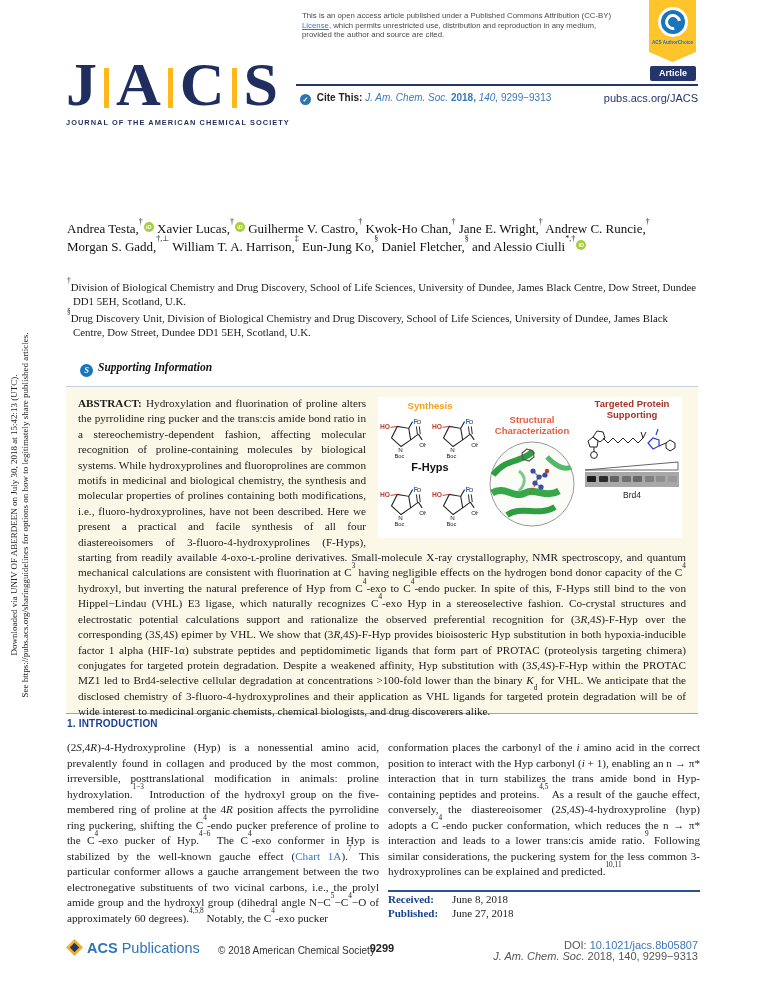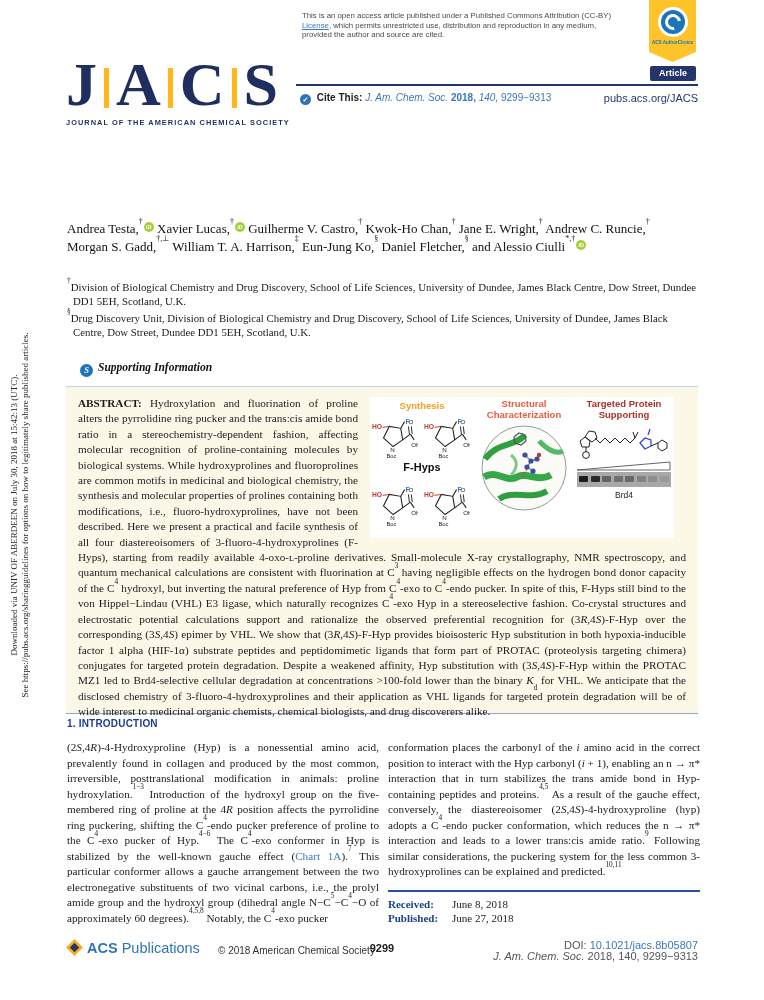"Synthesis" .abs-fig { margin: 1px 12px 7px 12px -> 1px 4px 7px 12px }
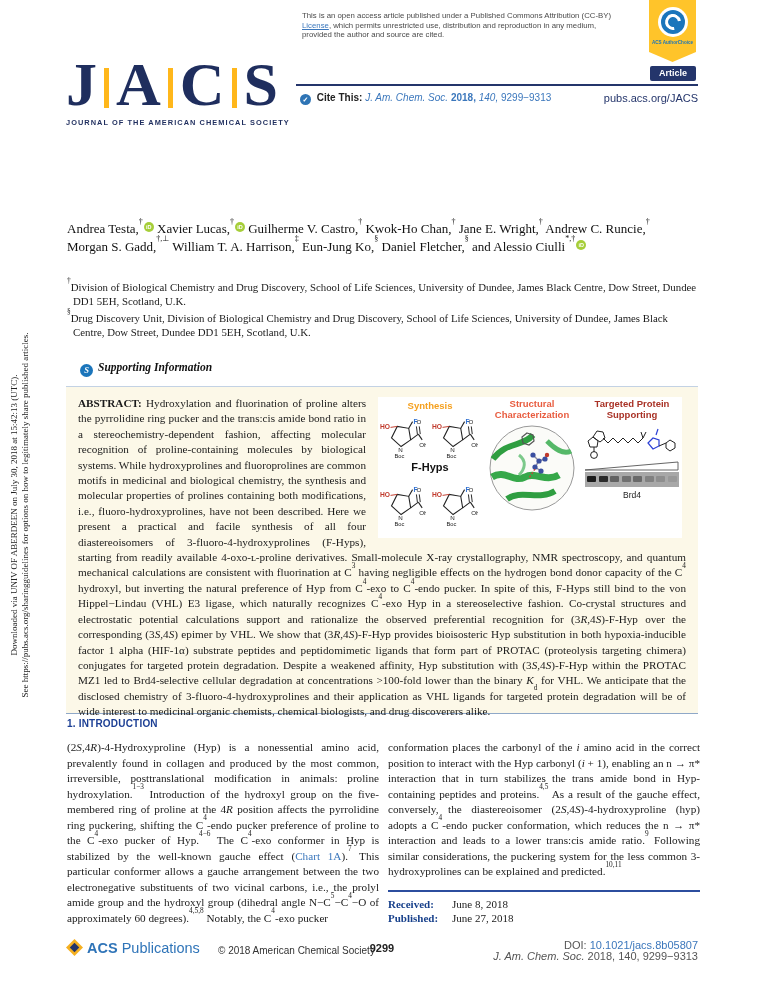"Structural" .fp2 { top: 0 -> 16px }
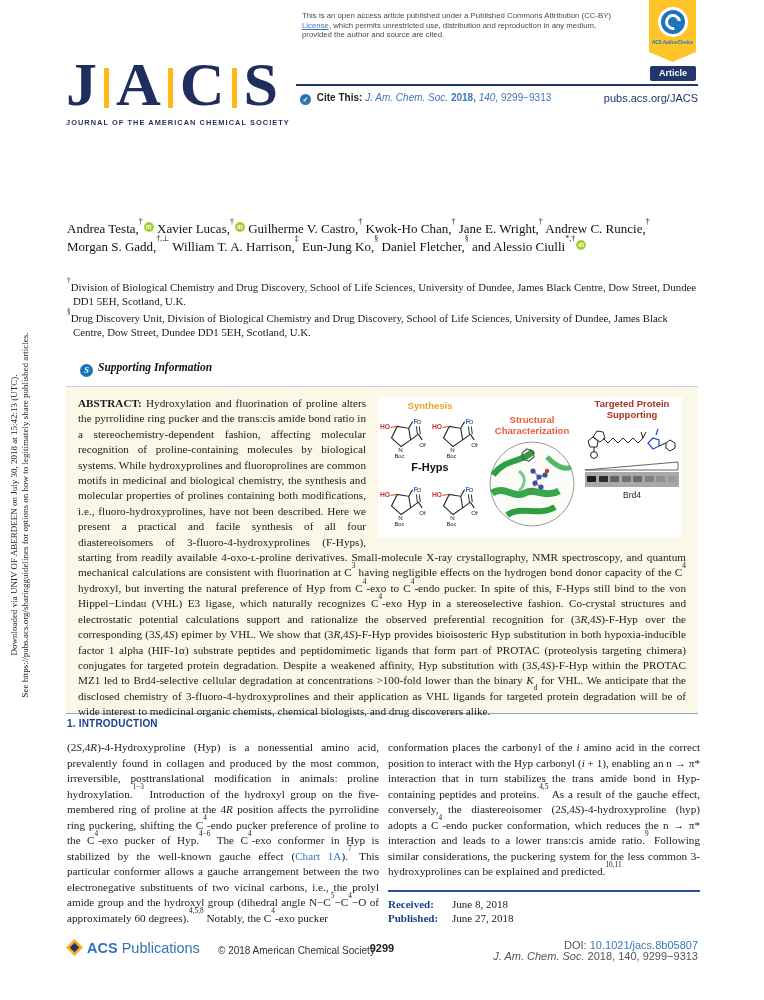"Received: June 8, 2018" .recv { padding-top: 5px -> none }
